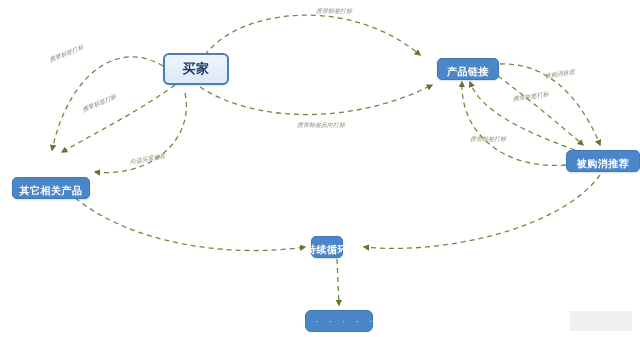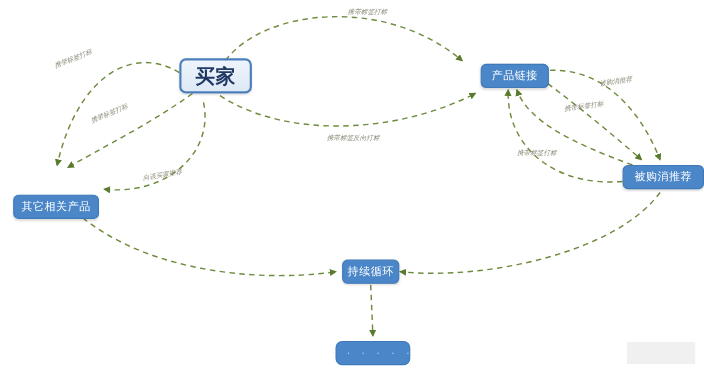"买家" .node-root { font-size: 18px -> 13px }
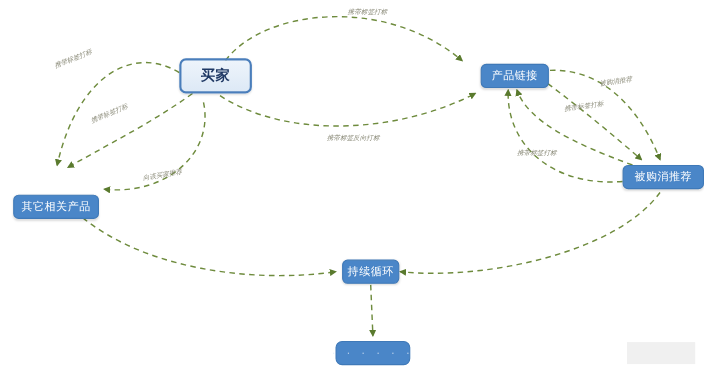"产品链接" .node-sub { align-items: none -> flex-end; font-weight: normal -> bold }
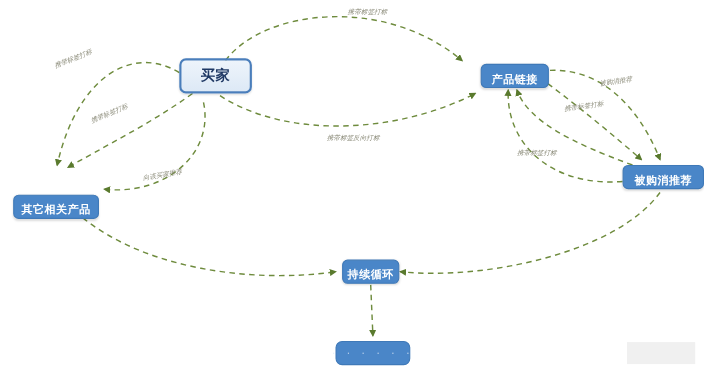"持续循环" div.node { width: 52px -> 32px }
